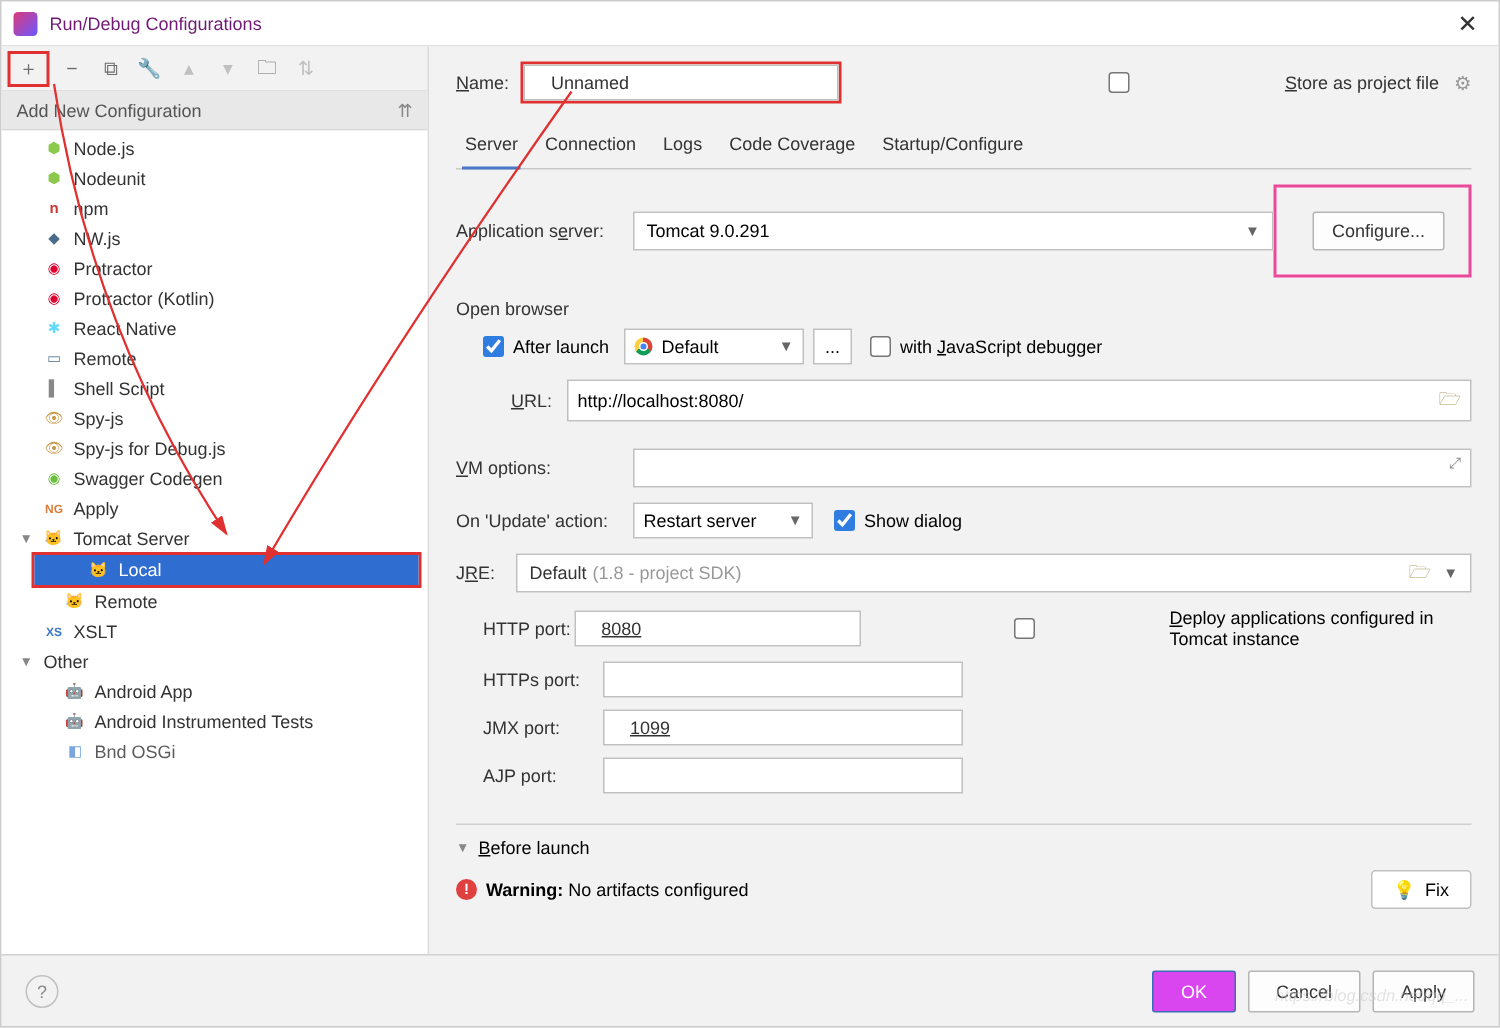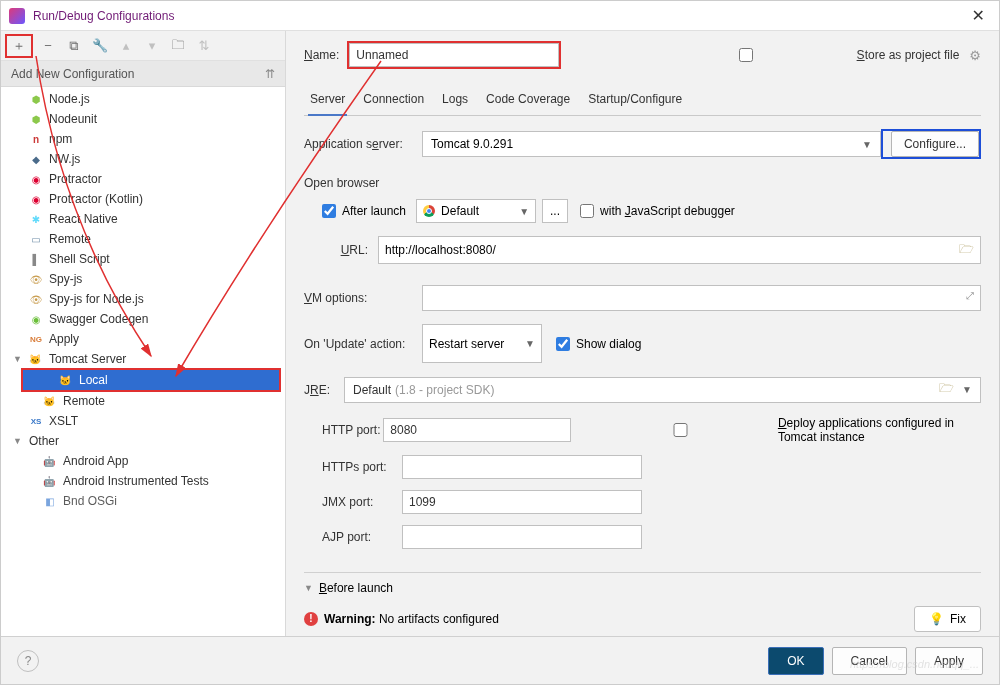"Name:" .right { justify-content: space-between -> none }
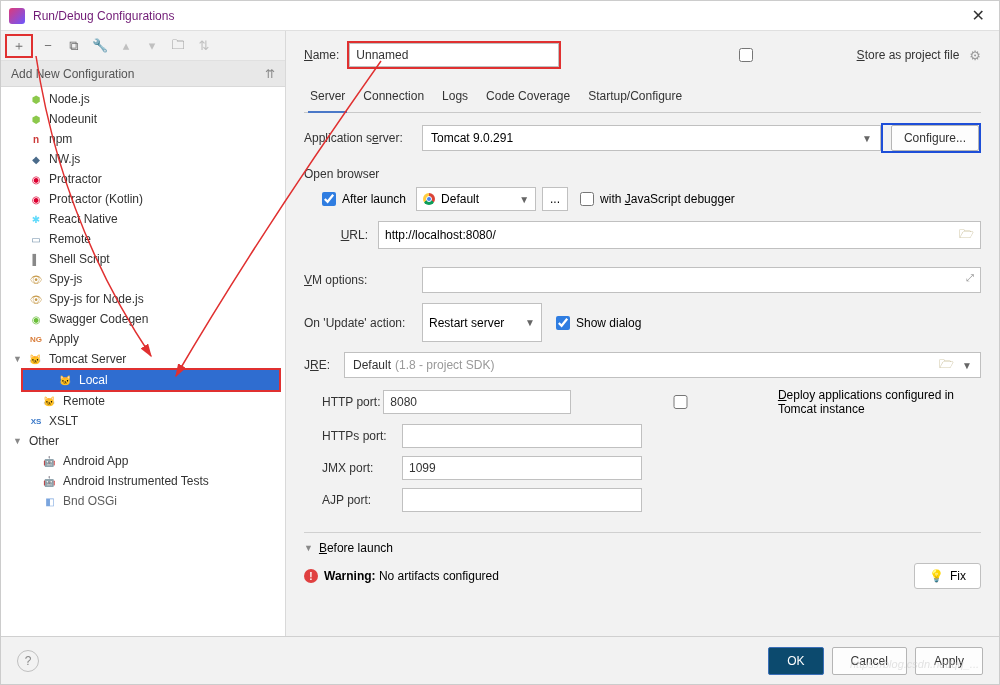"Unnamed" input[type=text], select { padding: 0 6px -> 0 17px }
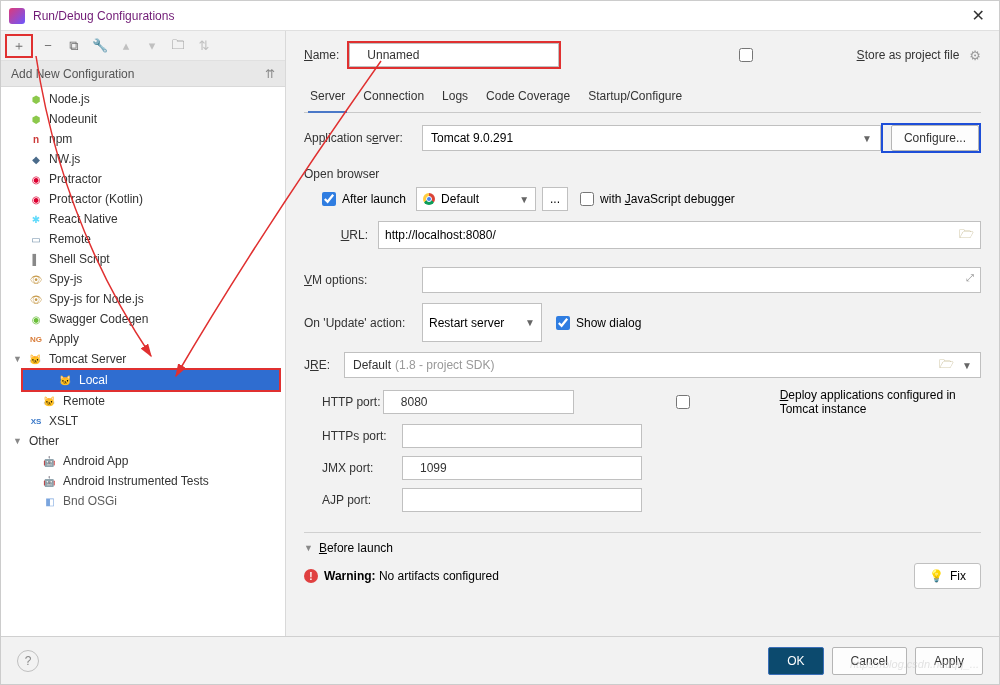"Configure..." .configure-box { border: 2px solid #1d4ed8 -> 2px solid #ec4899; padding: 0 -> 16px }
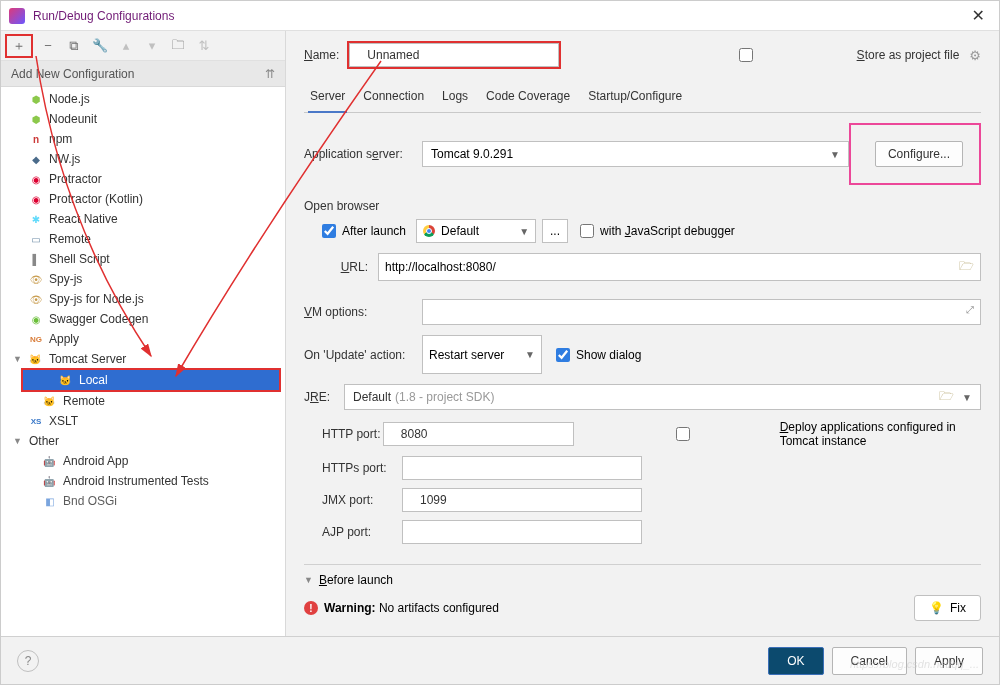"Spy-js for Node.js" span { text: Node.js -> Debug.js }
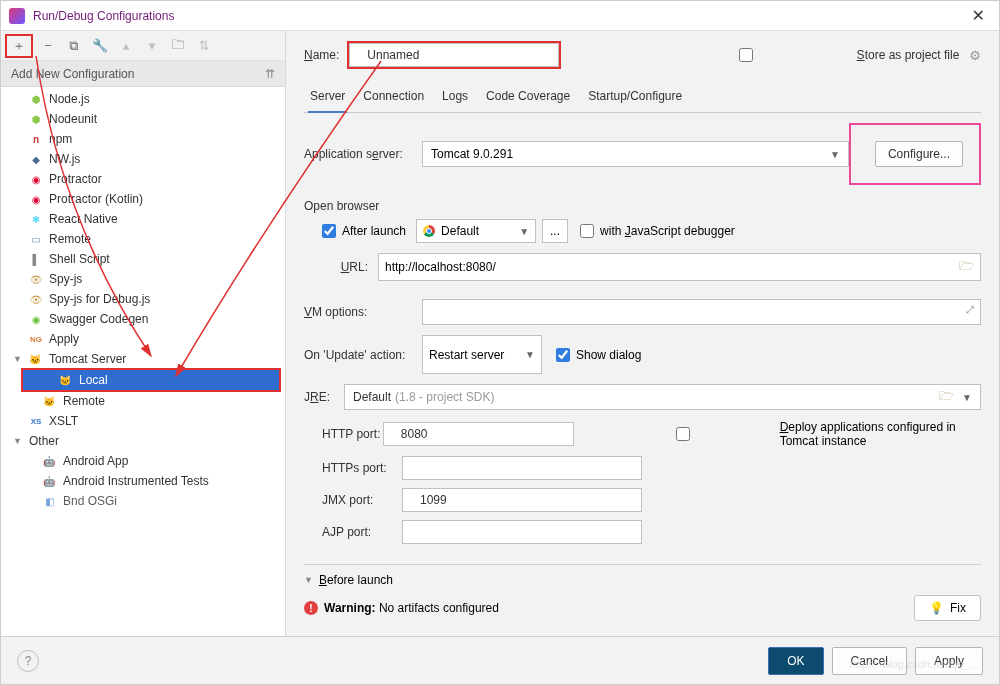"Restart server" .restart-combo { height: 39px -> 24px }
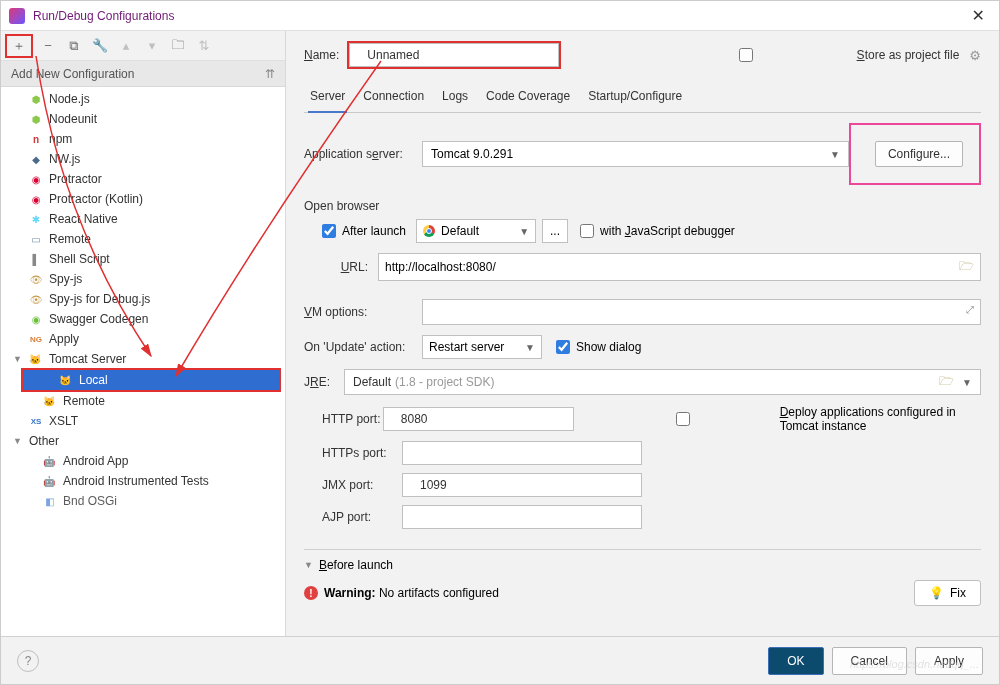"8080" .ts-row input { text-decoration: none -> underline }
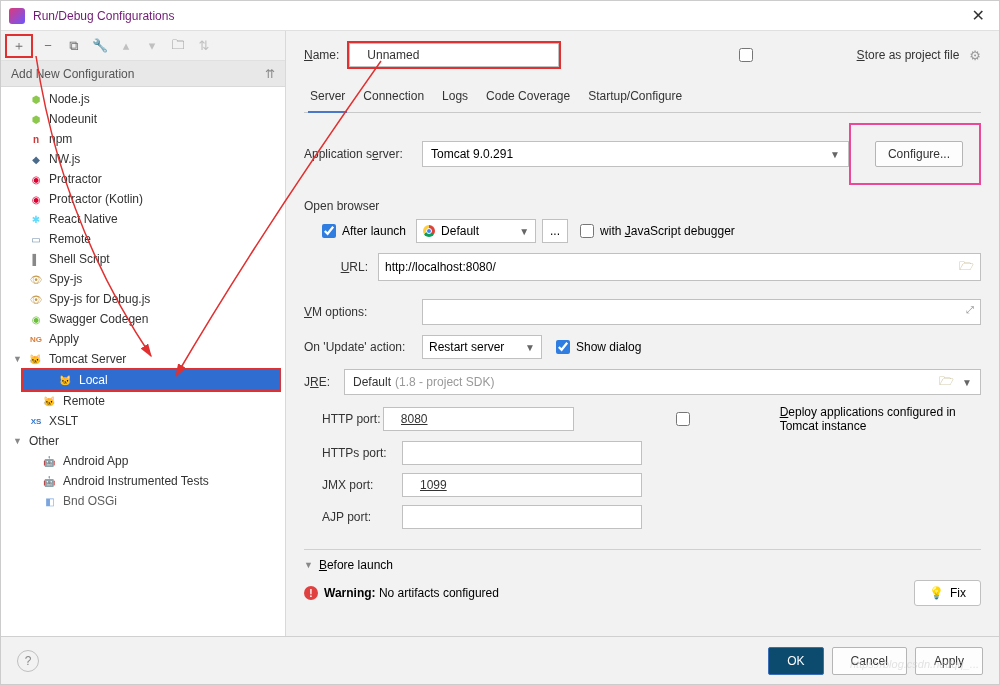"OK" .footer .btn-primary { background: #0c4a6e -> #d946ef }
